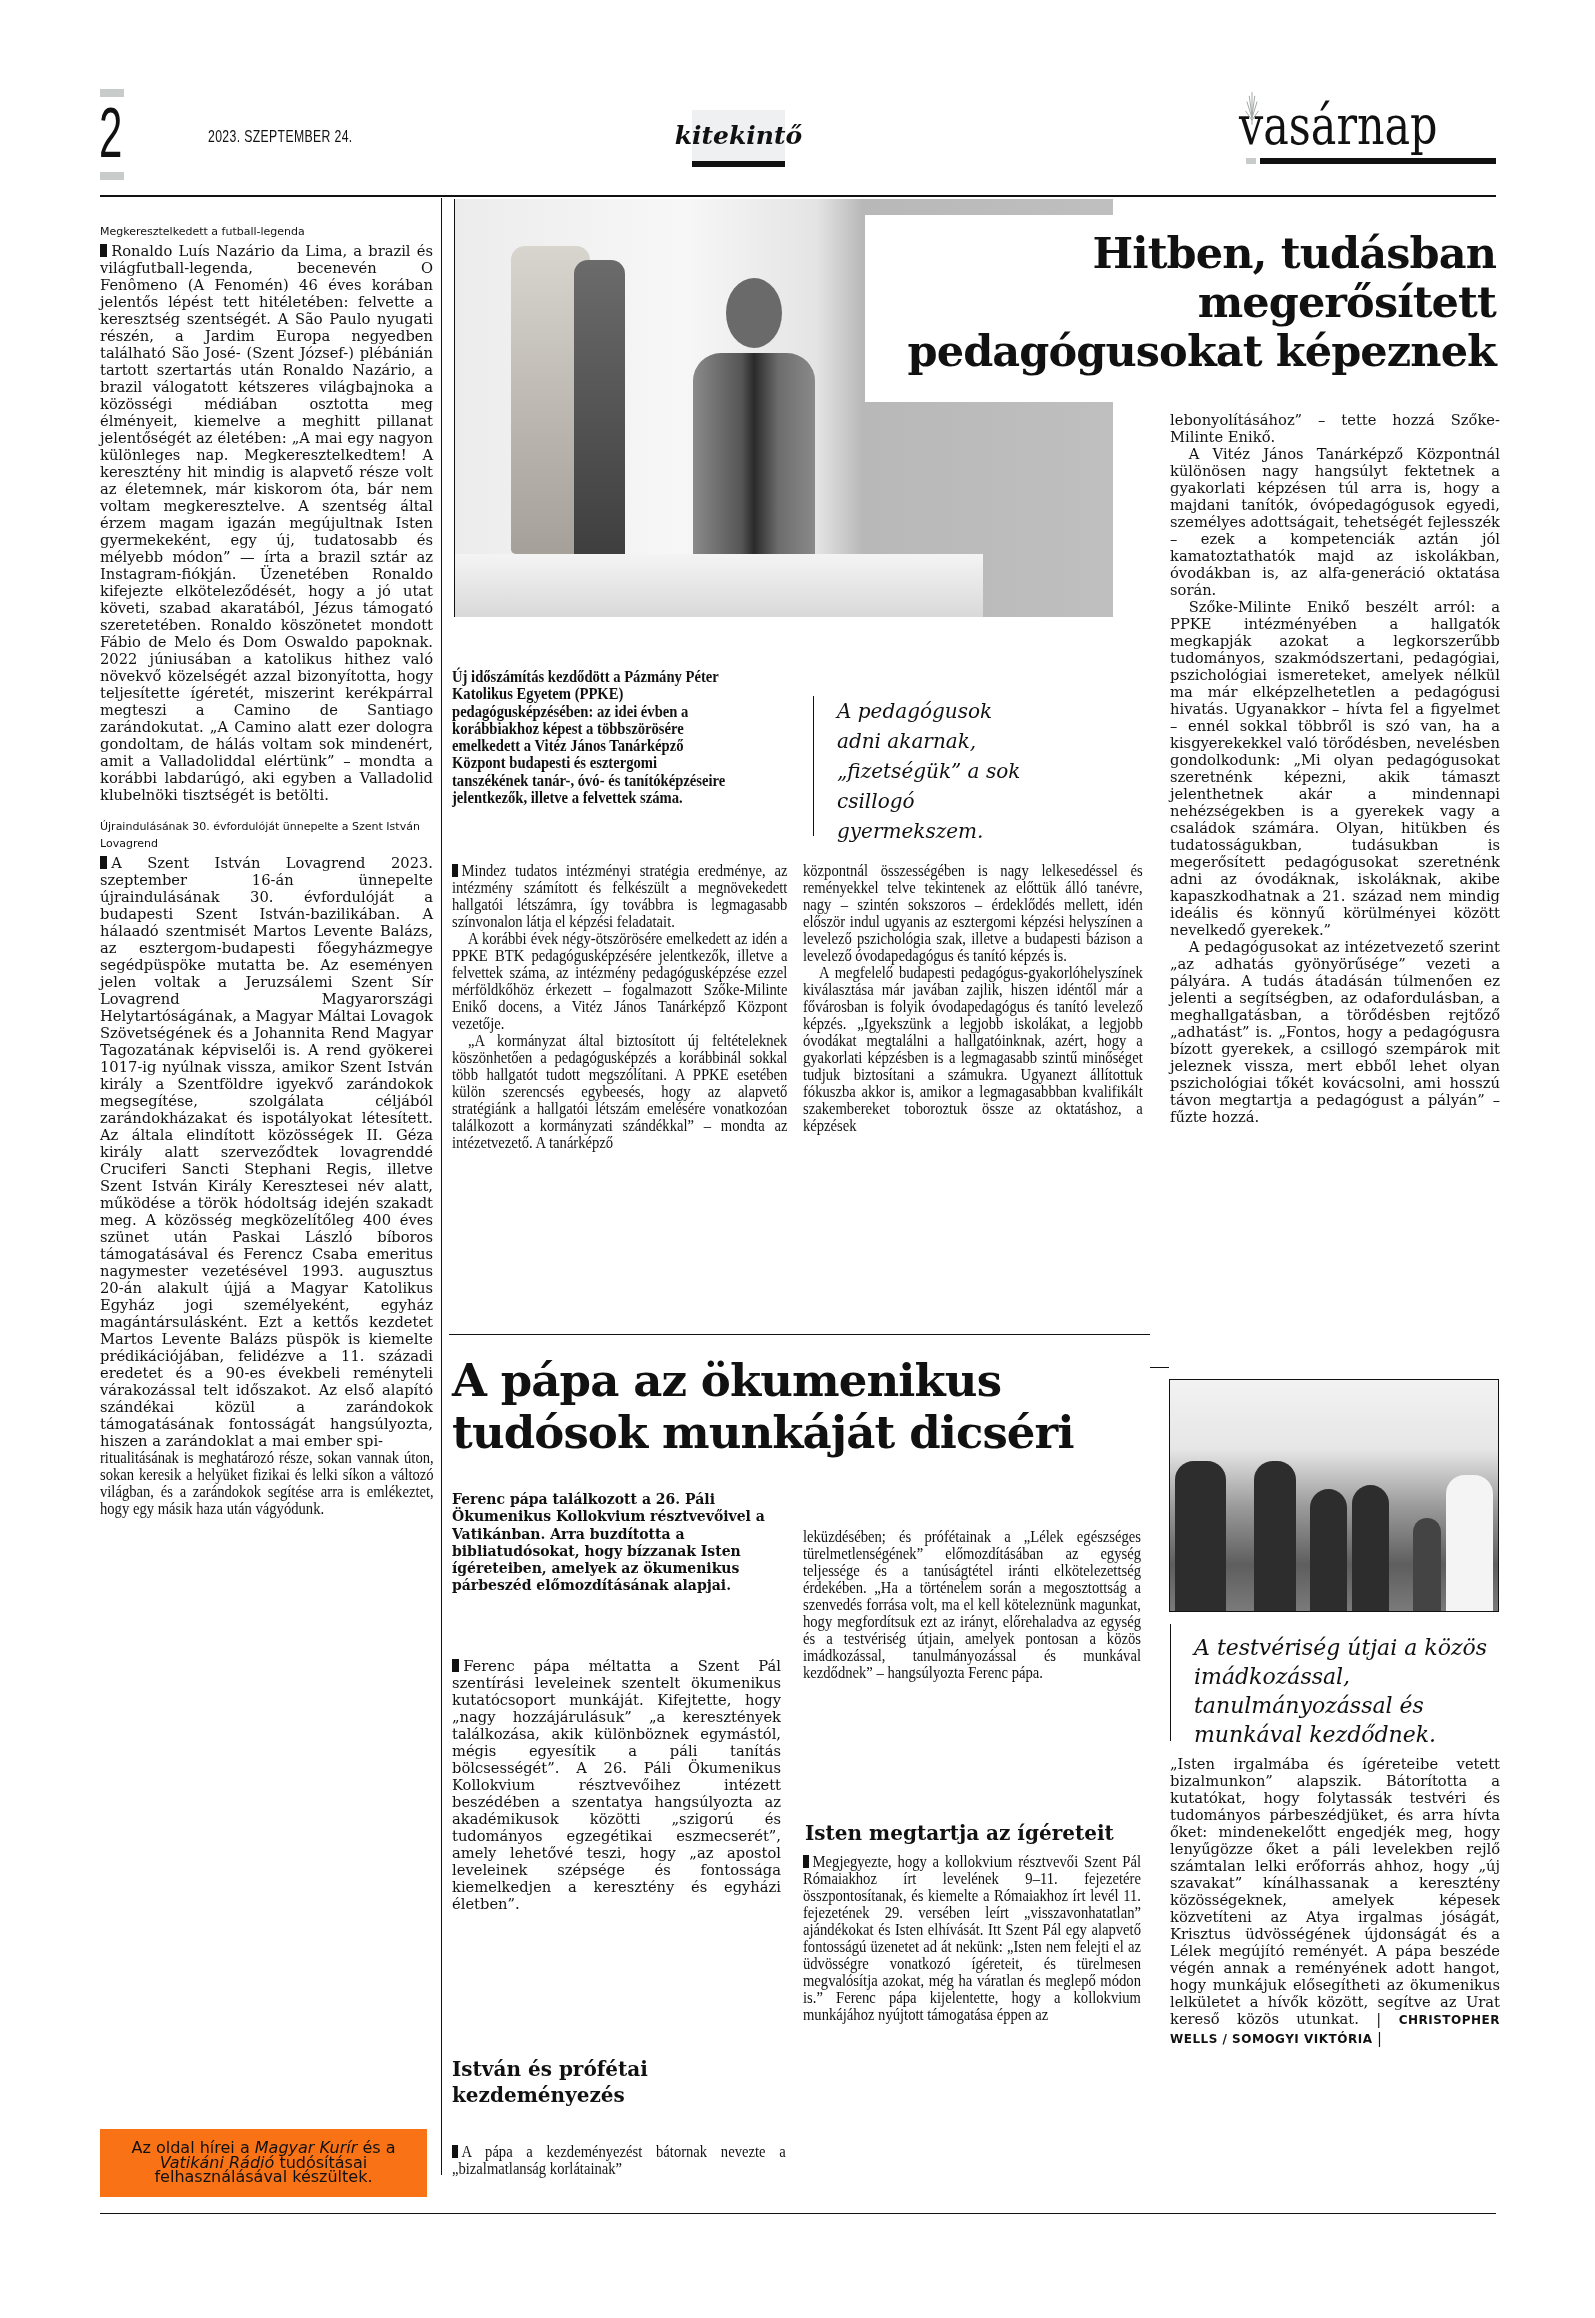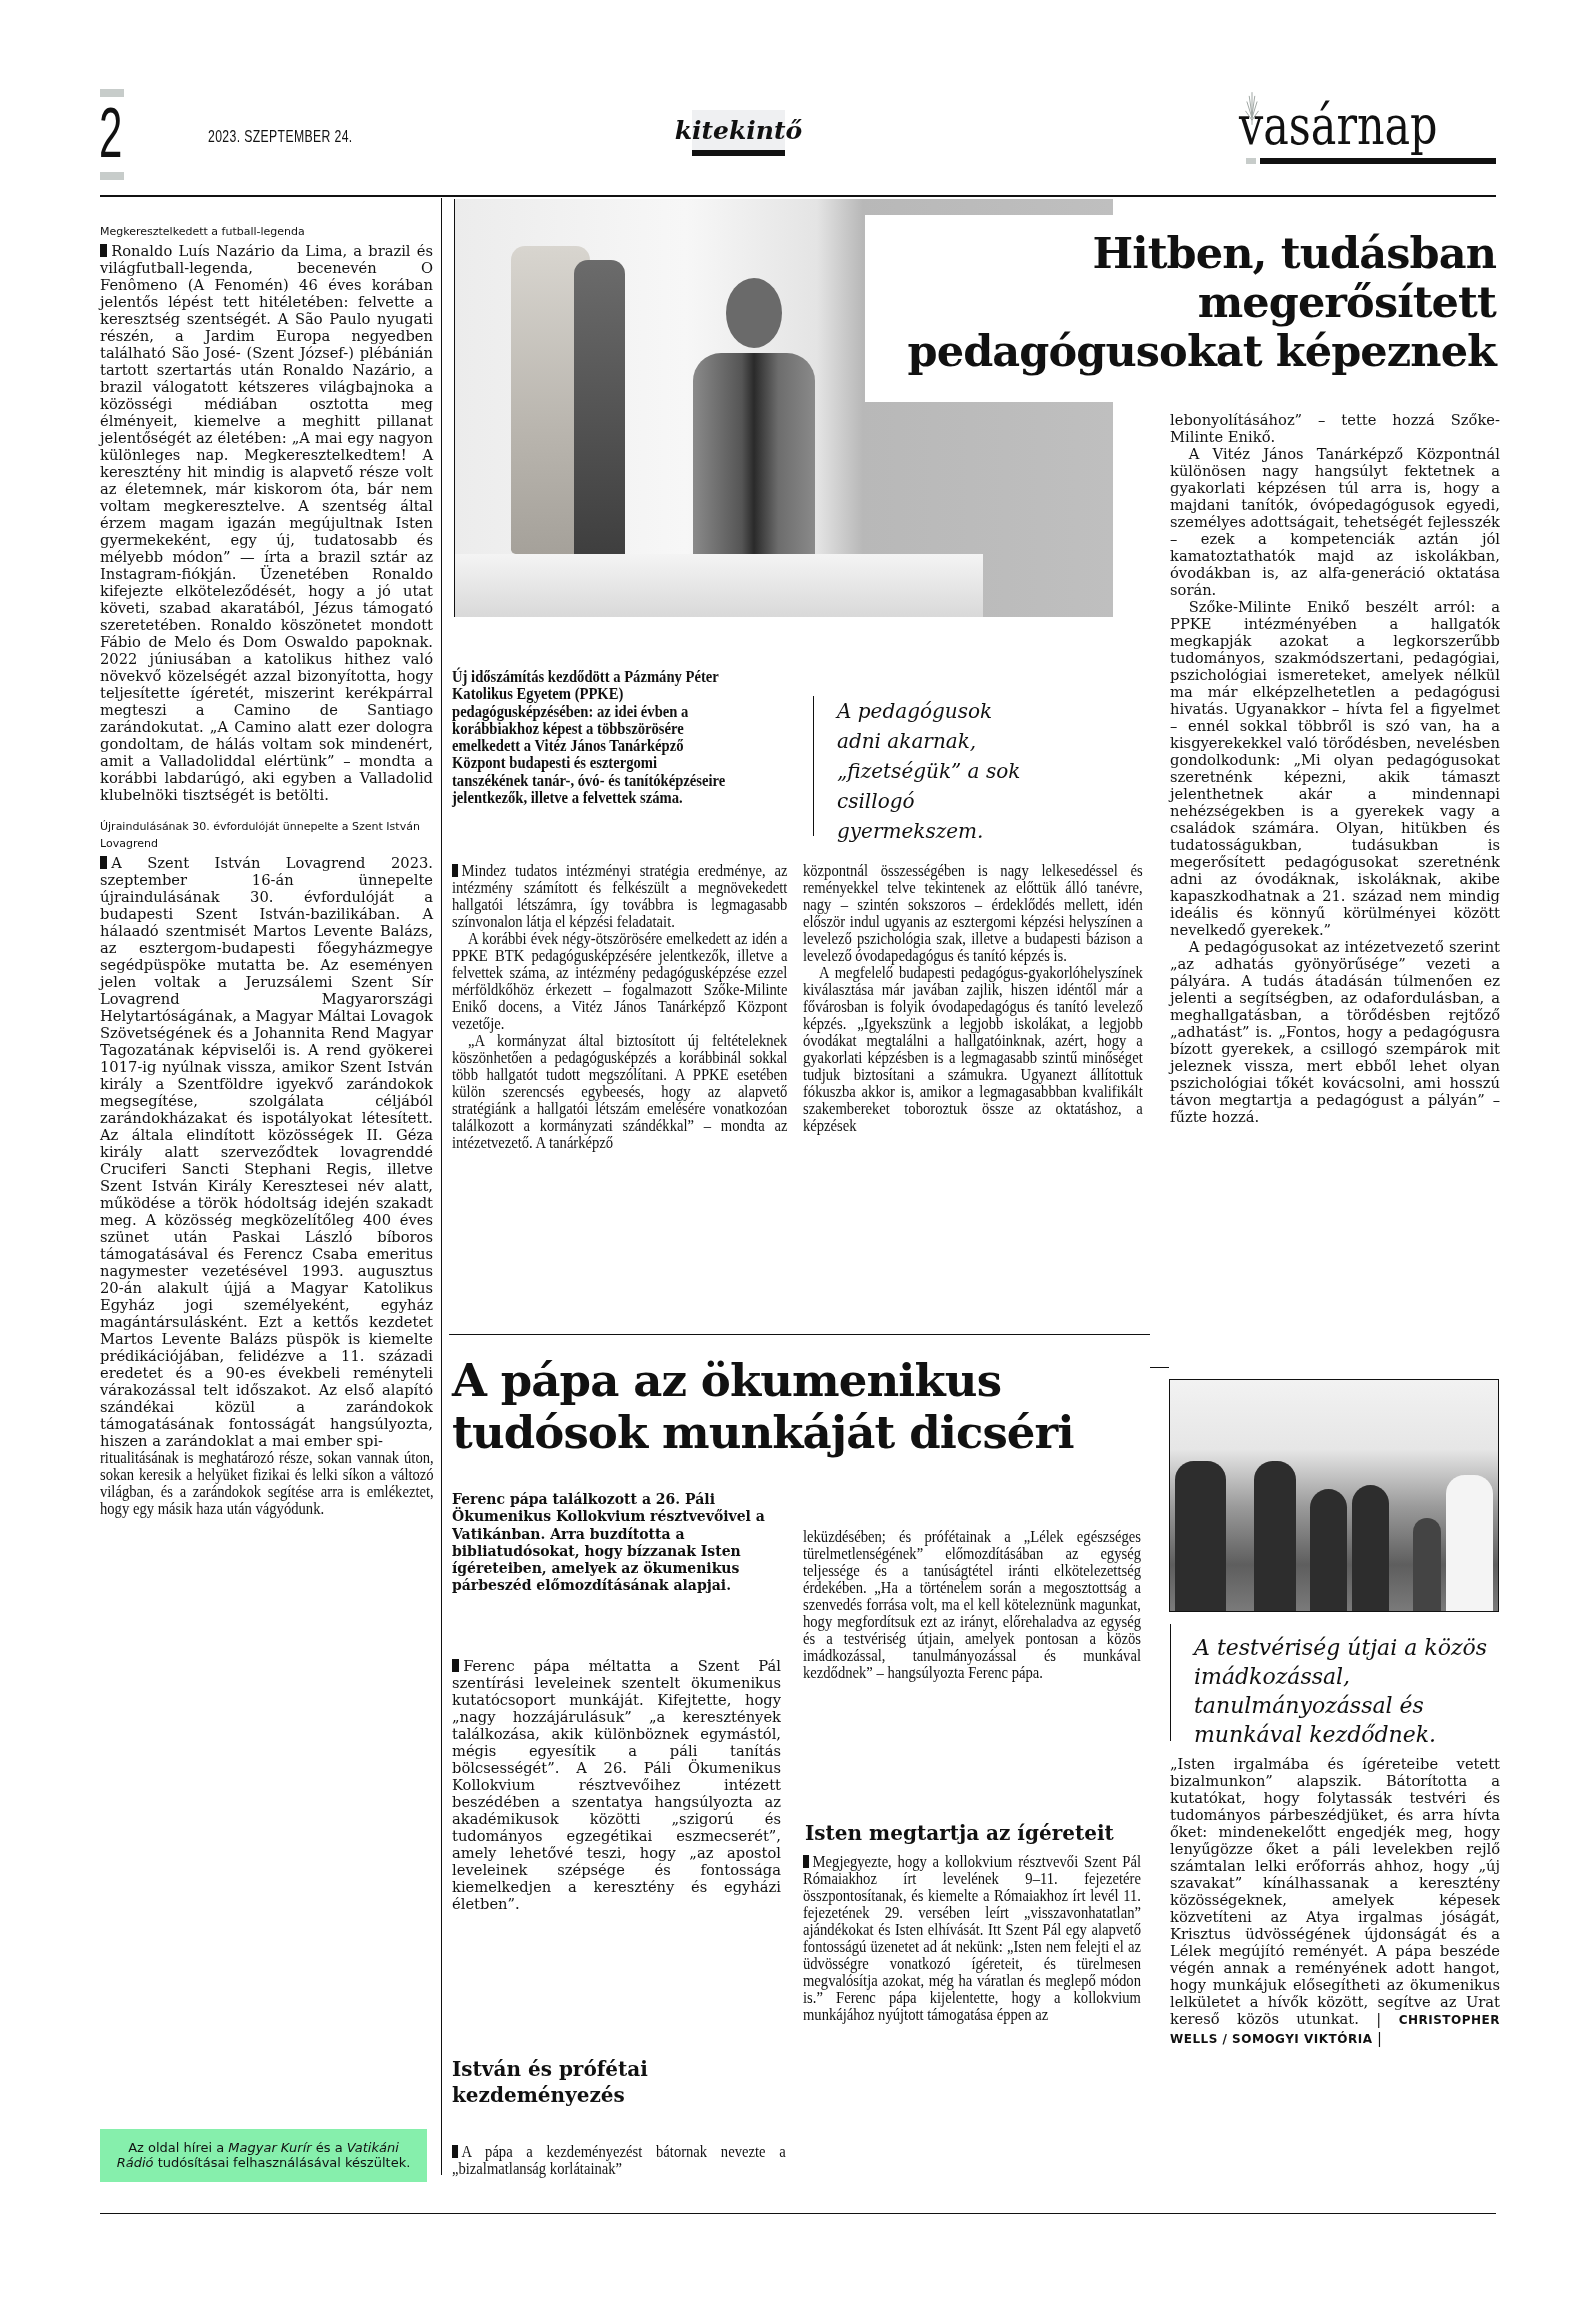"kitekintő" .section-tab { height: 46px -> 57px }
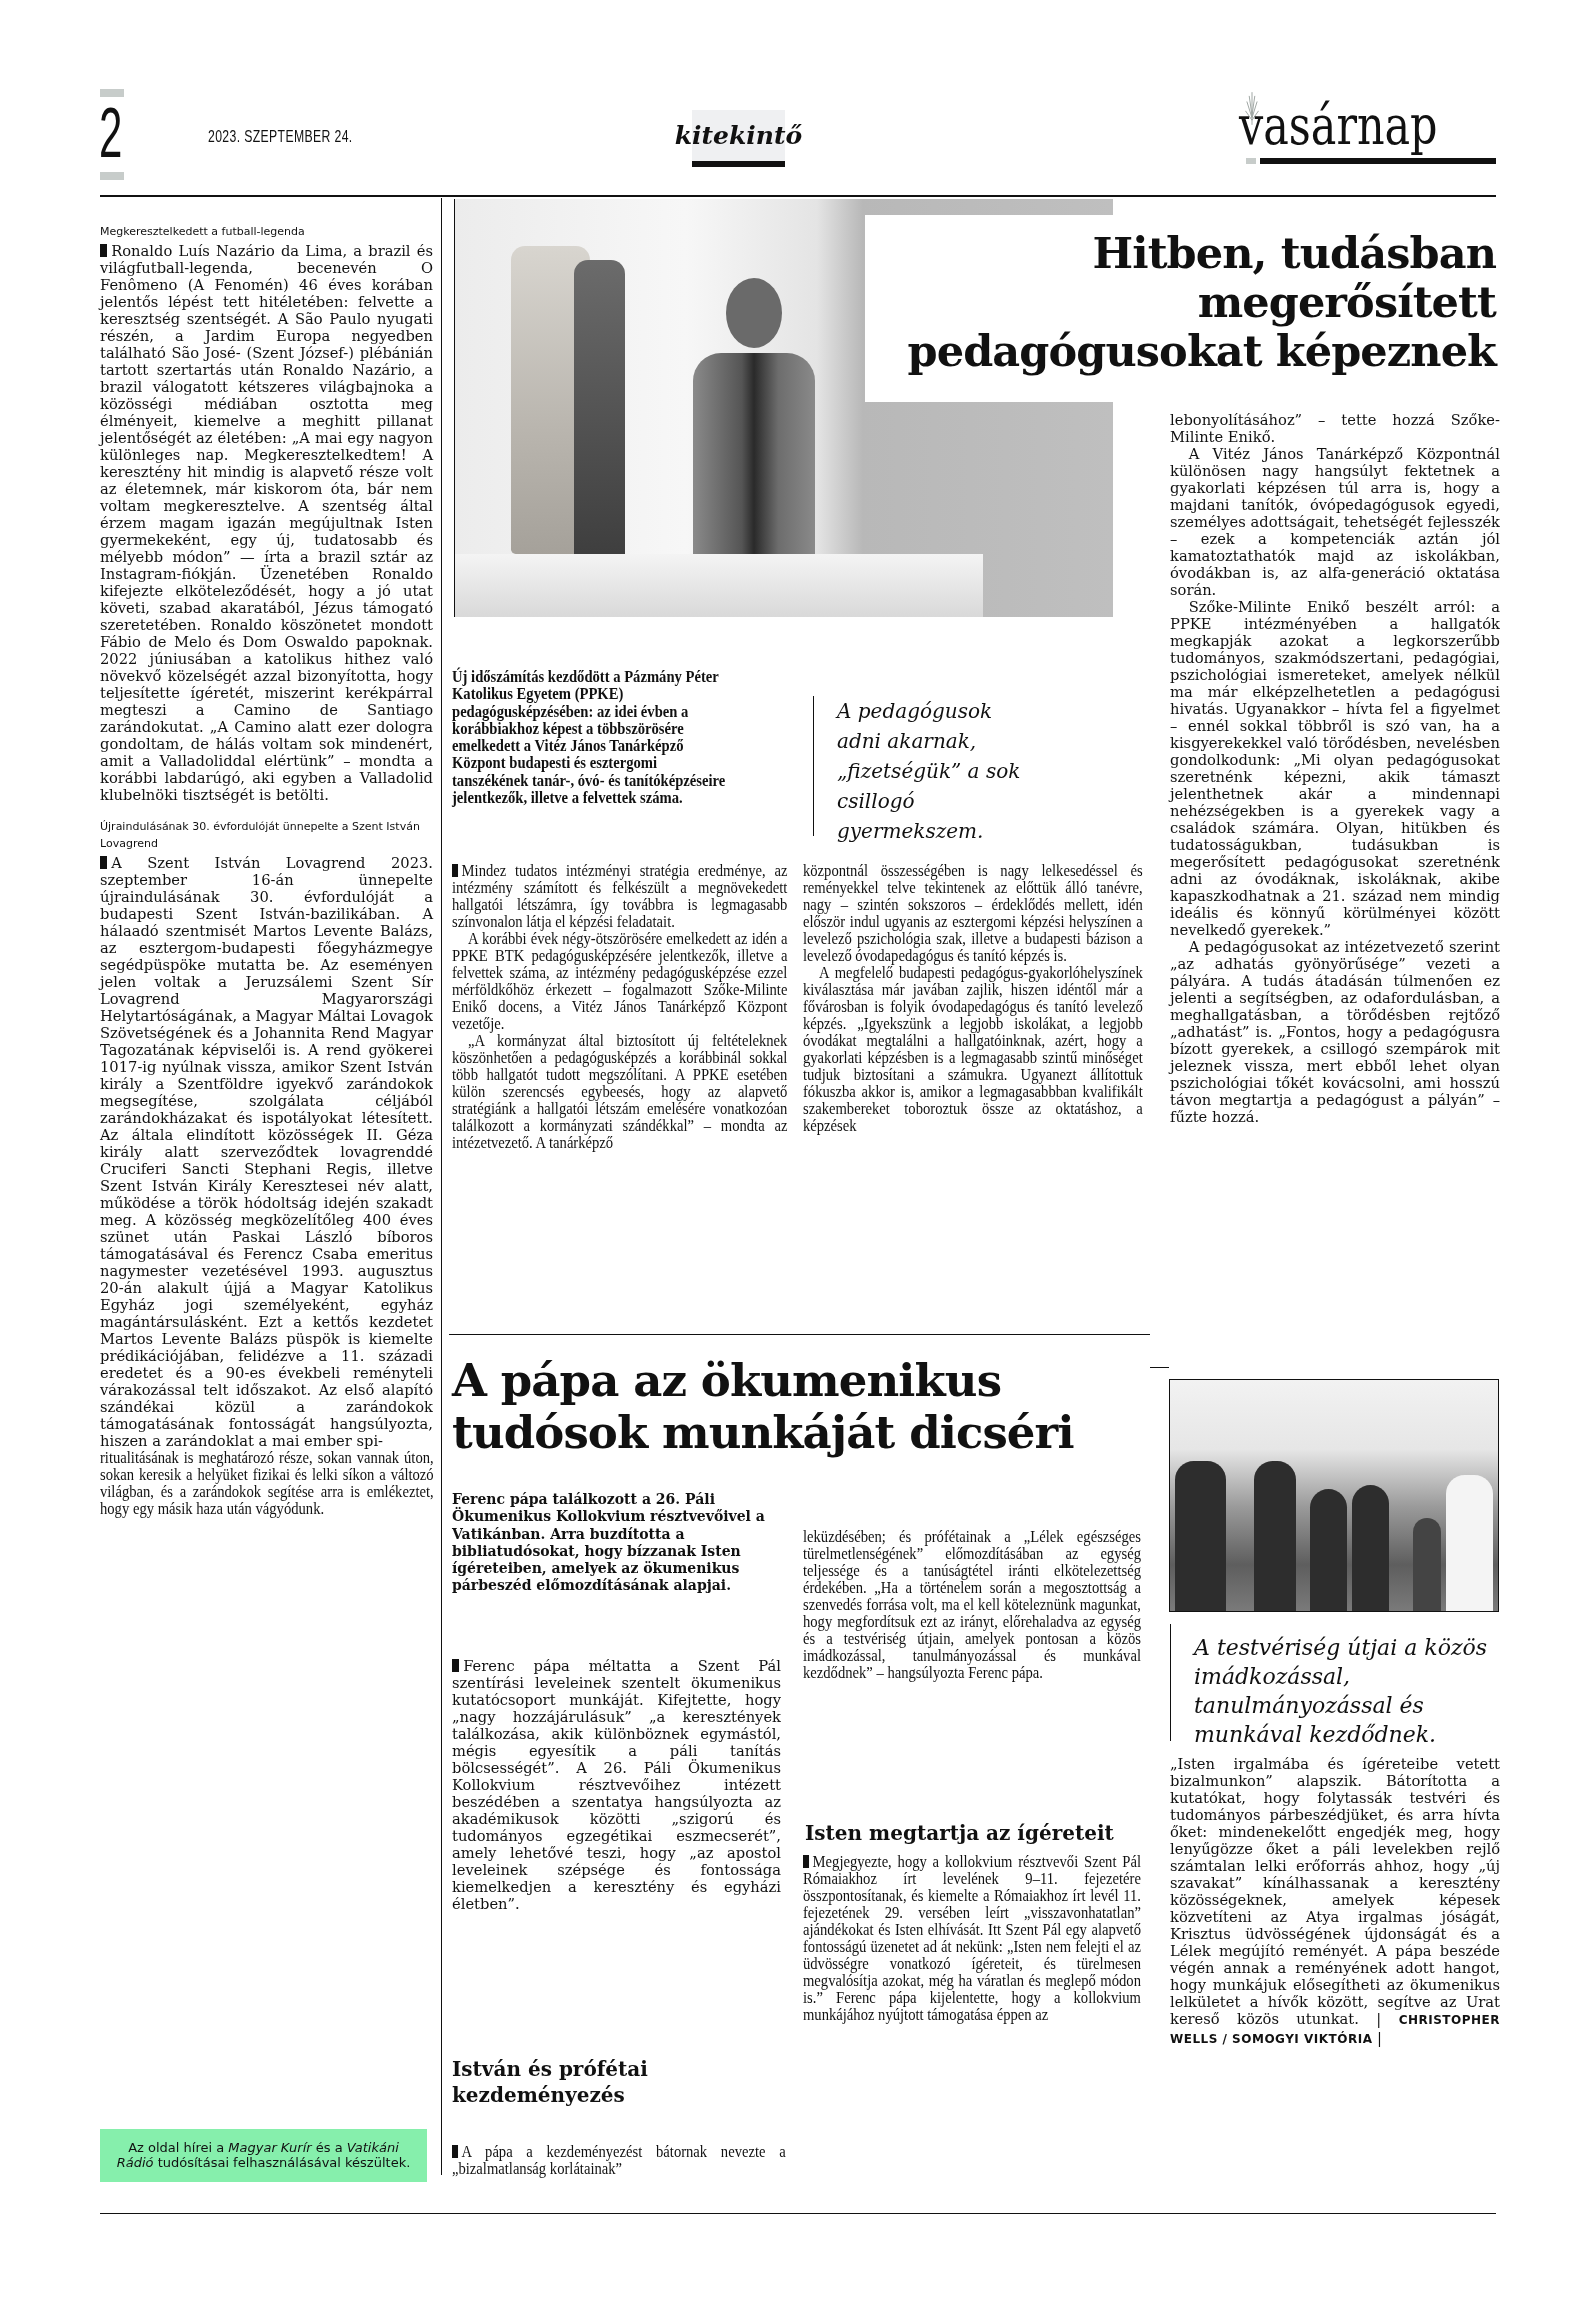"Az oldal hírei a Magyar" .sidebox { background: #86efac -> #f97316; font-size: 13px -> 16px }
